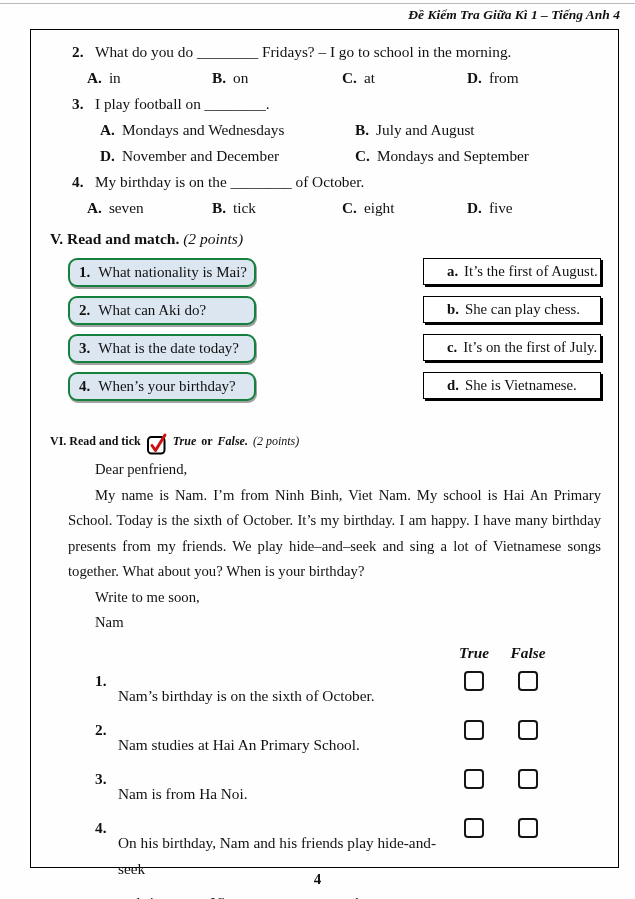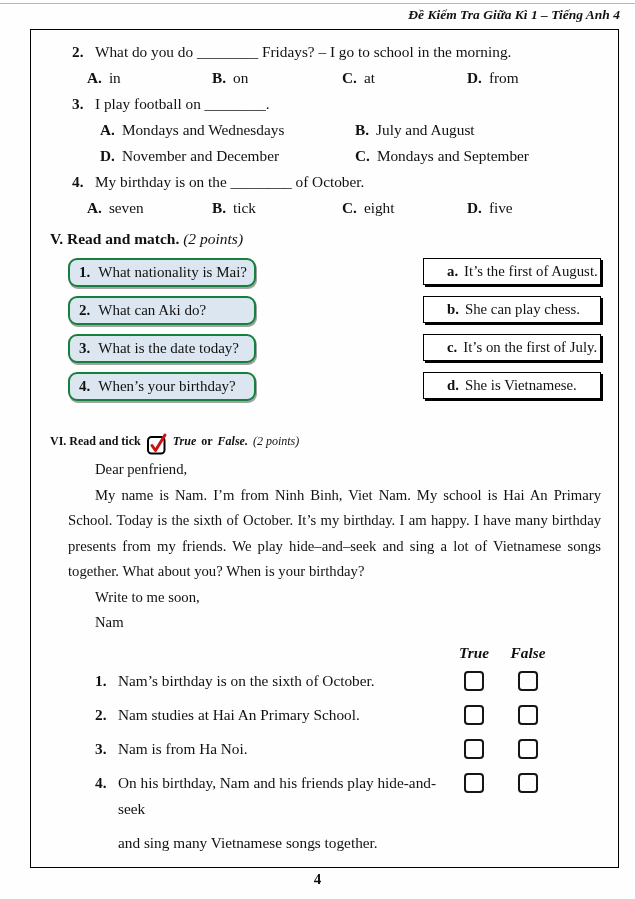"Nam’s birthday is on the" .stmt-text { margin-top: none -> 15px }
